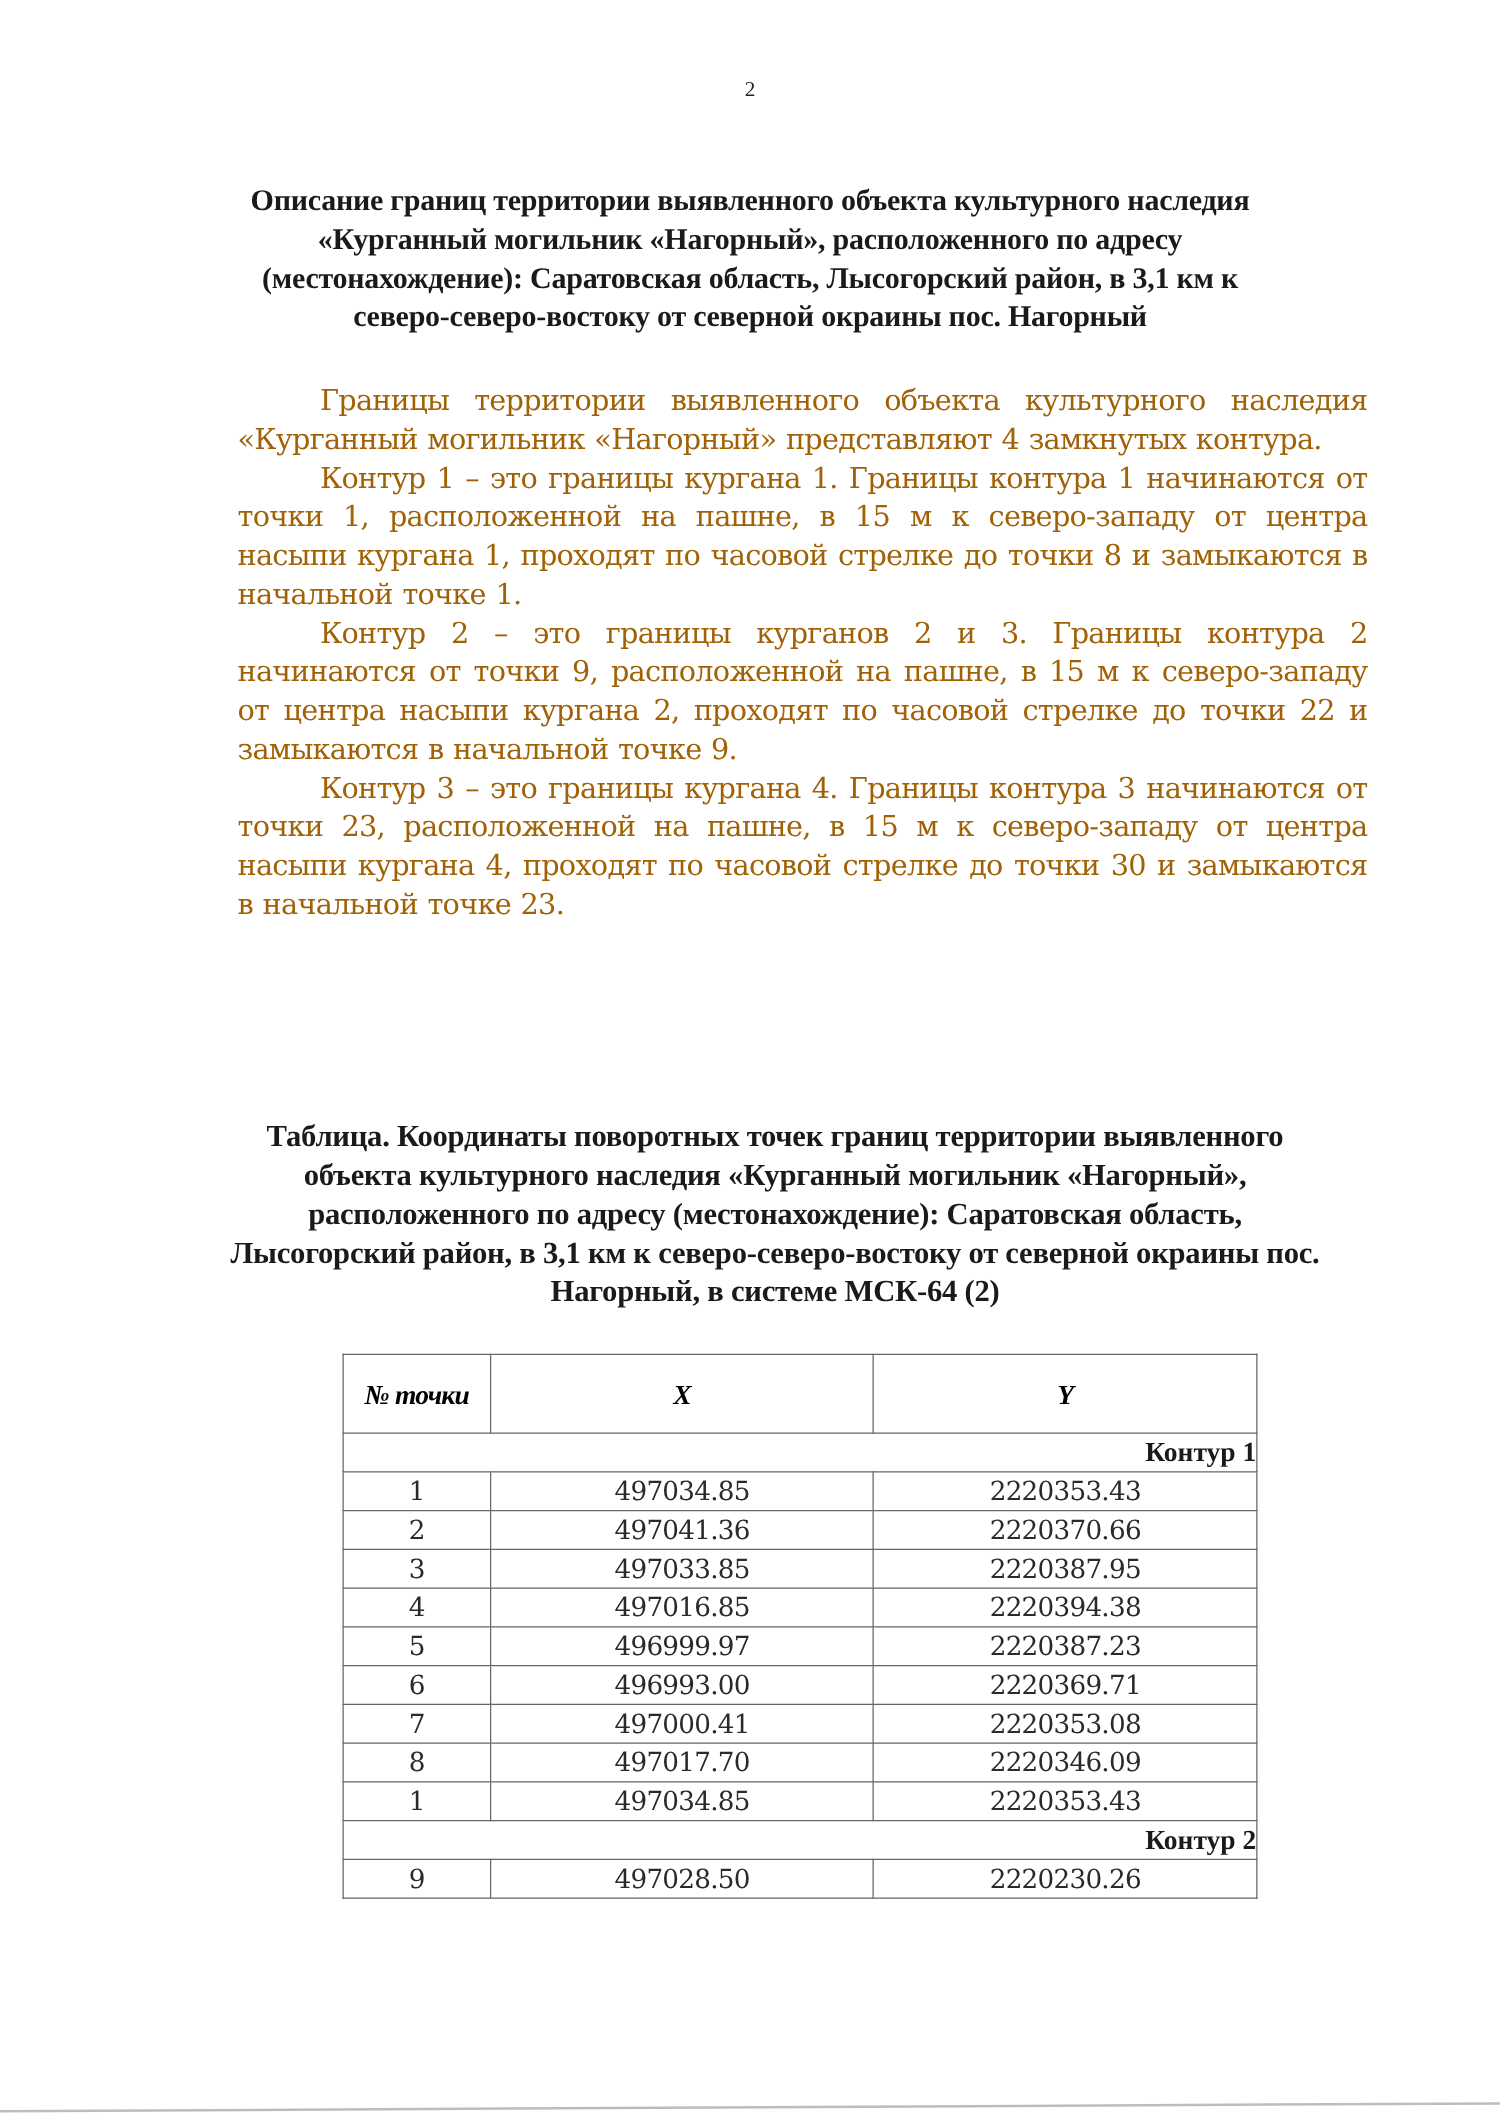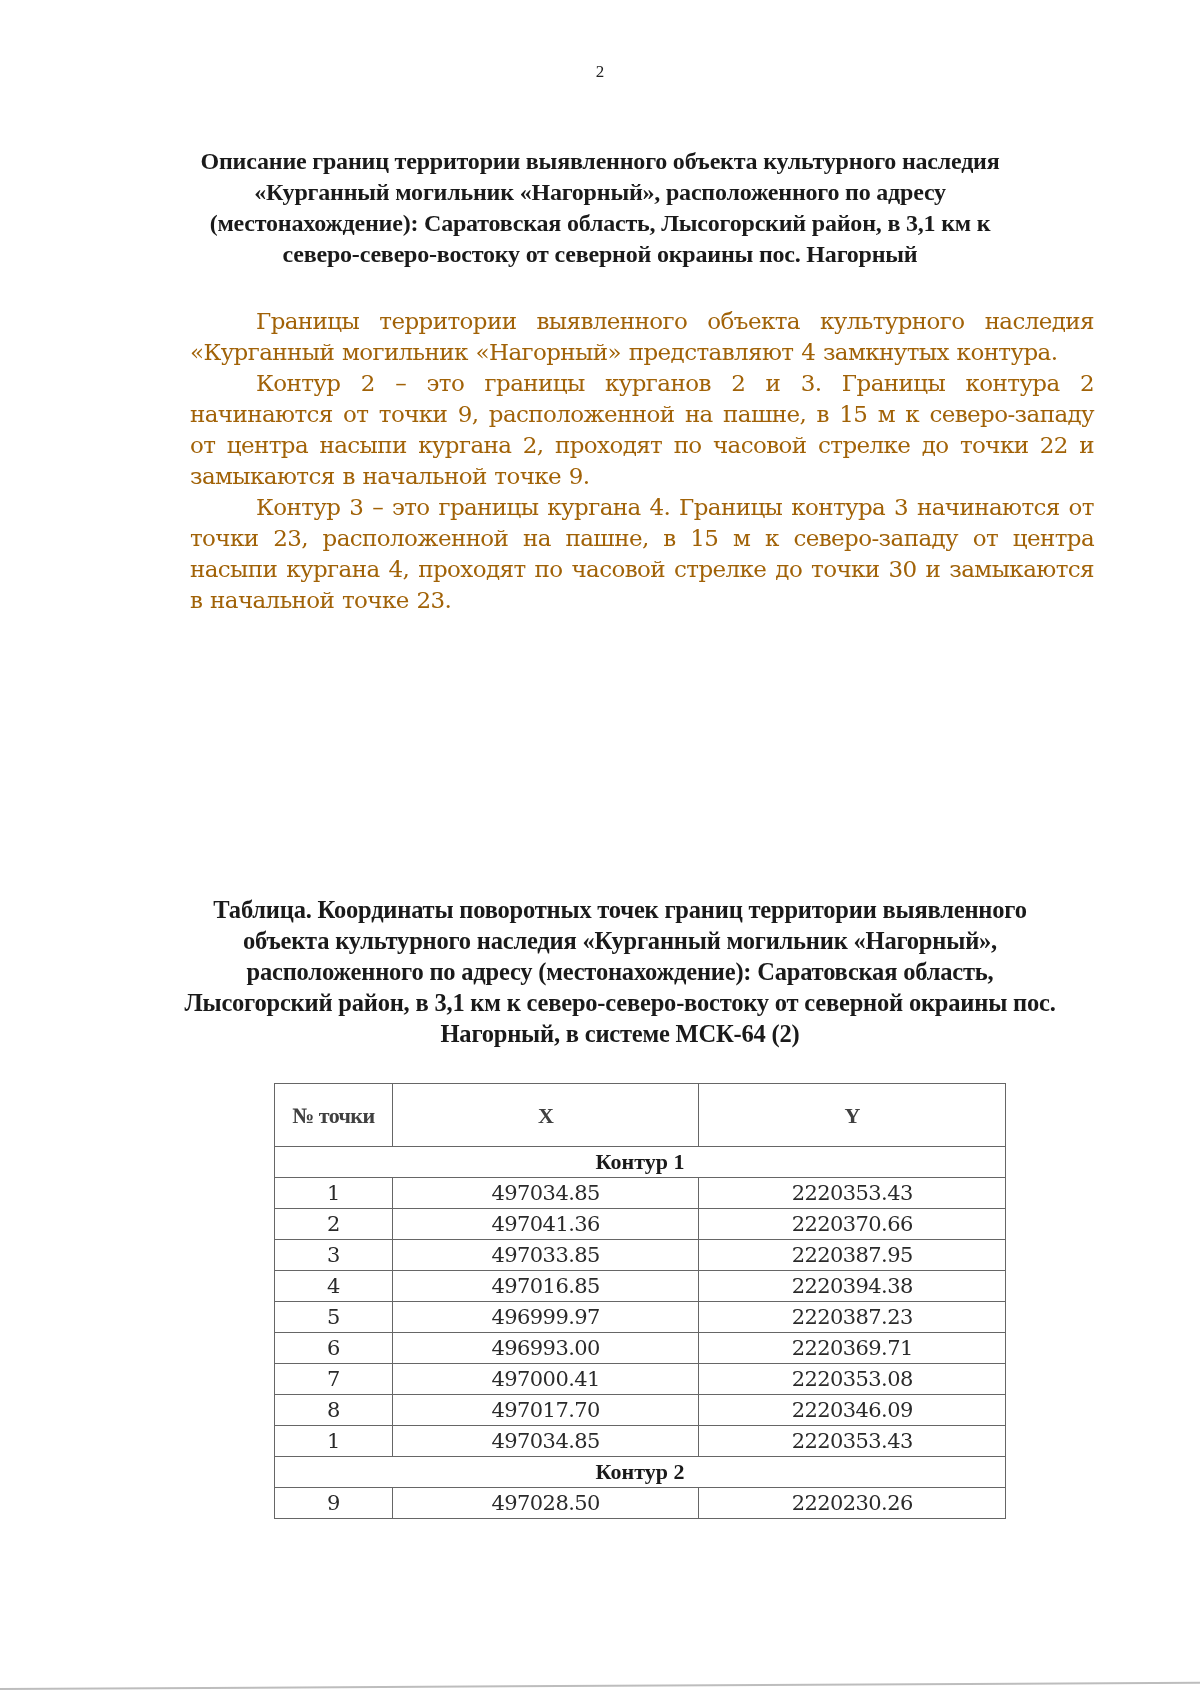"Контур 1 – это границы" p { html: none -> <p>Контур 1 – это границы кургана 1. Границы контура 1 начинаются от точки 1, расположенной на пашне, в 15 м к северо-западу от центра насыпи кургана 1, проходят по часовой стрелке до точки 8 и замыкаются в начальной точке 1.</p> }
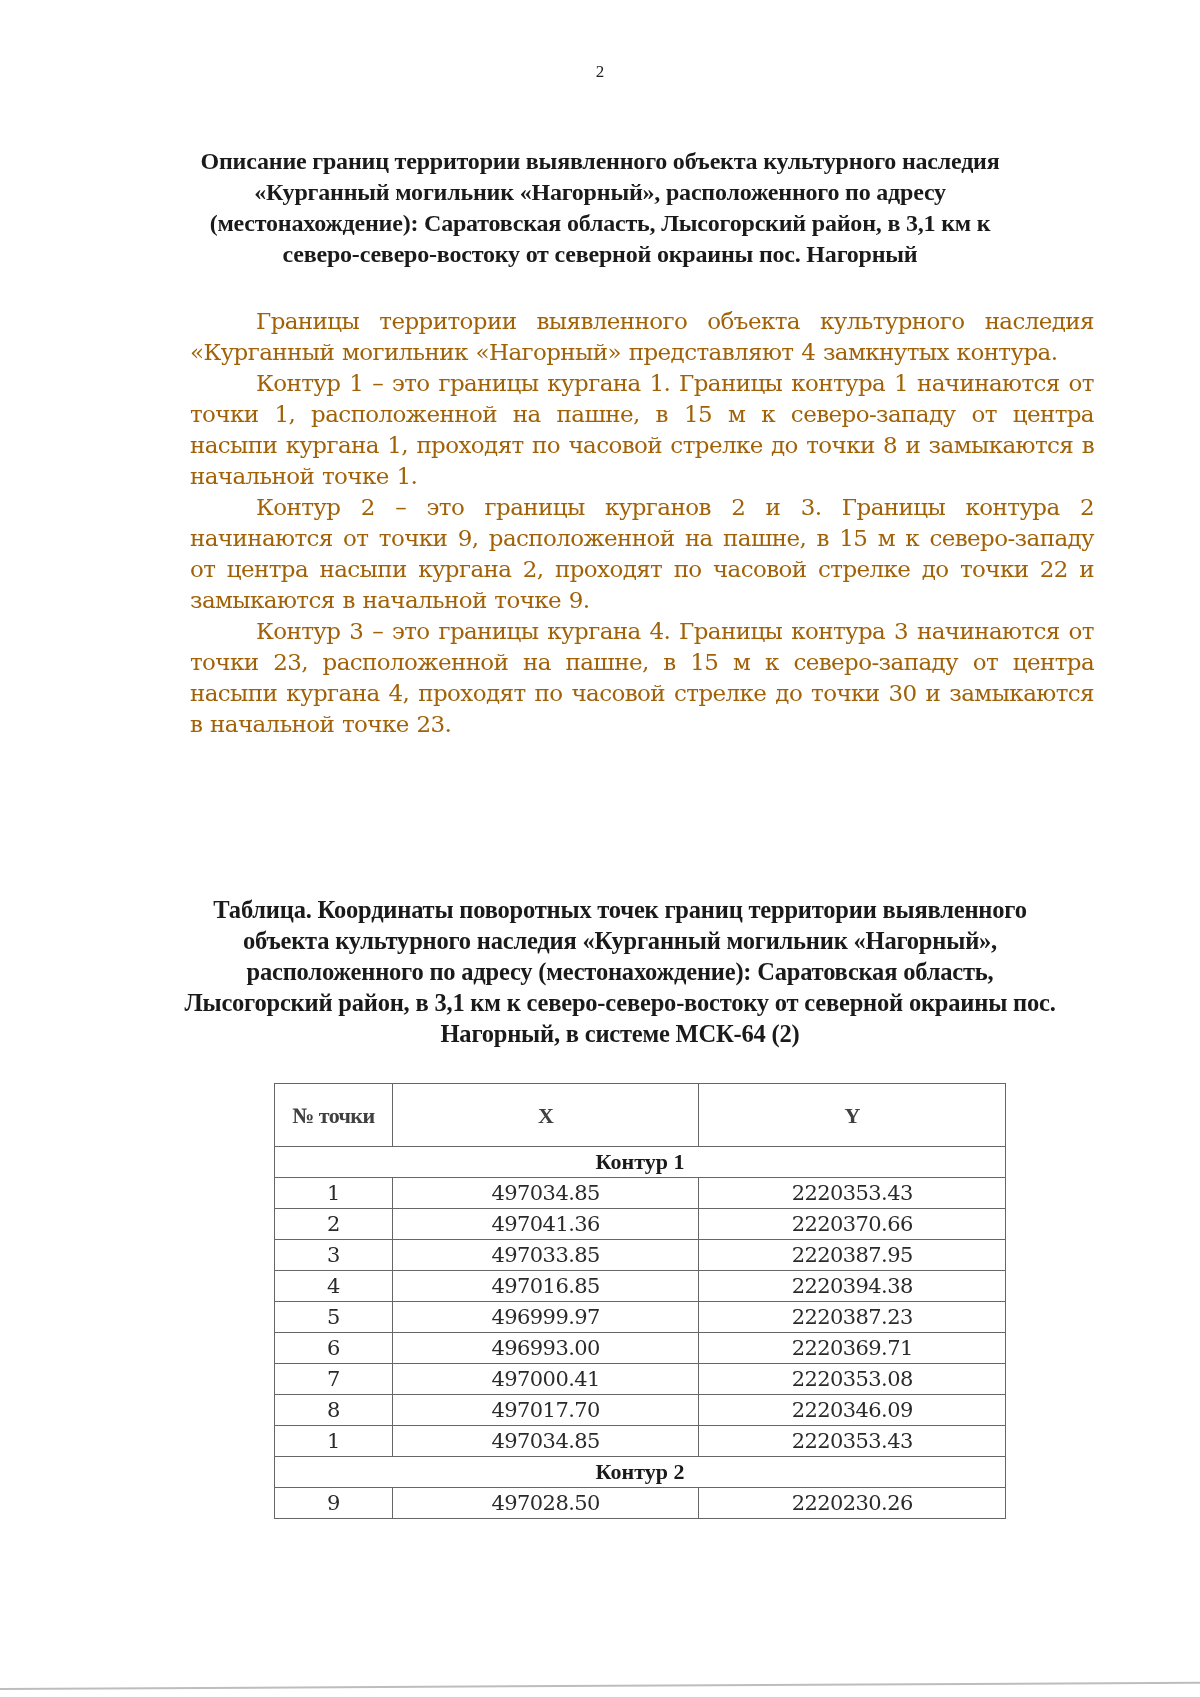"№ точки" .coords-table th { color: #404040 -> #000000; font-style: none -> italic }
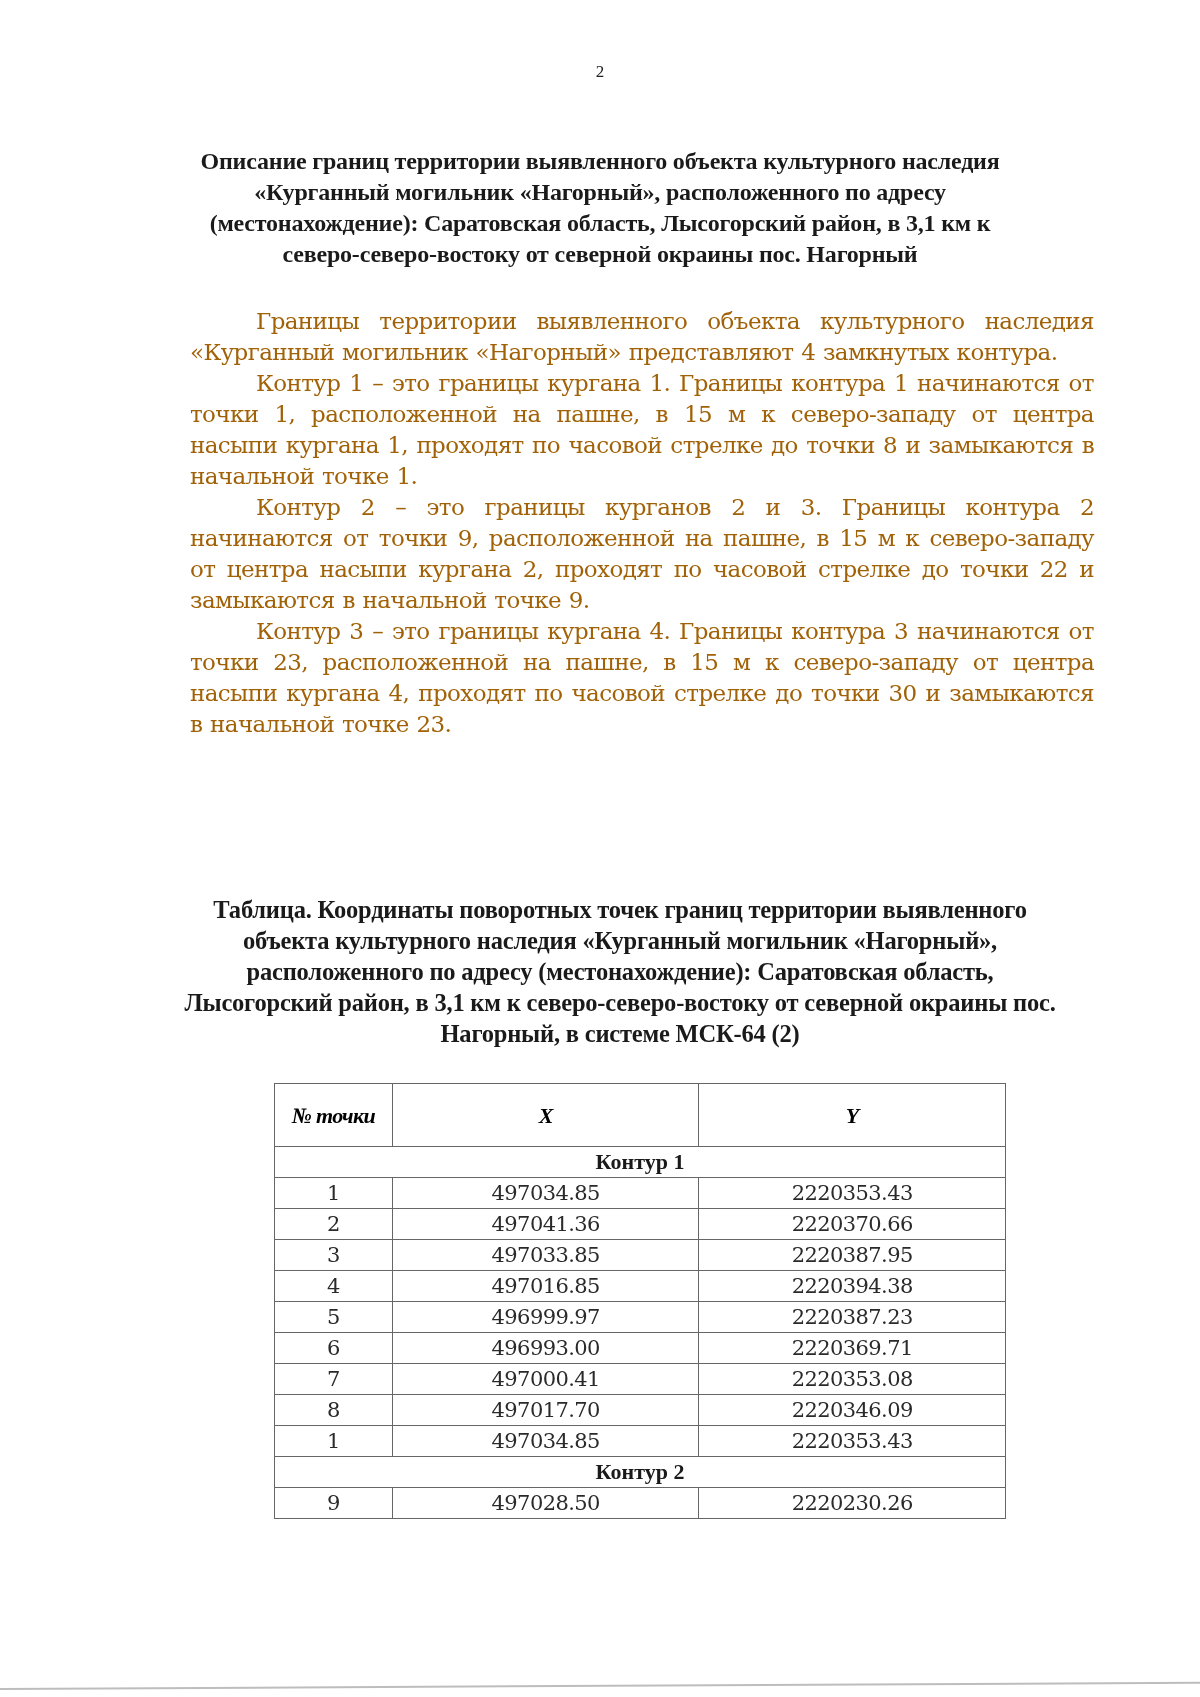"Контур 1" .coords-table td.section { text-align: none -> right }
